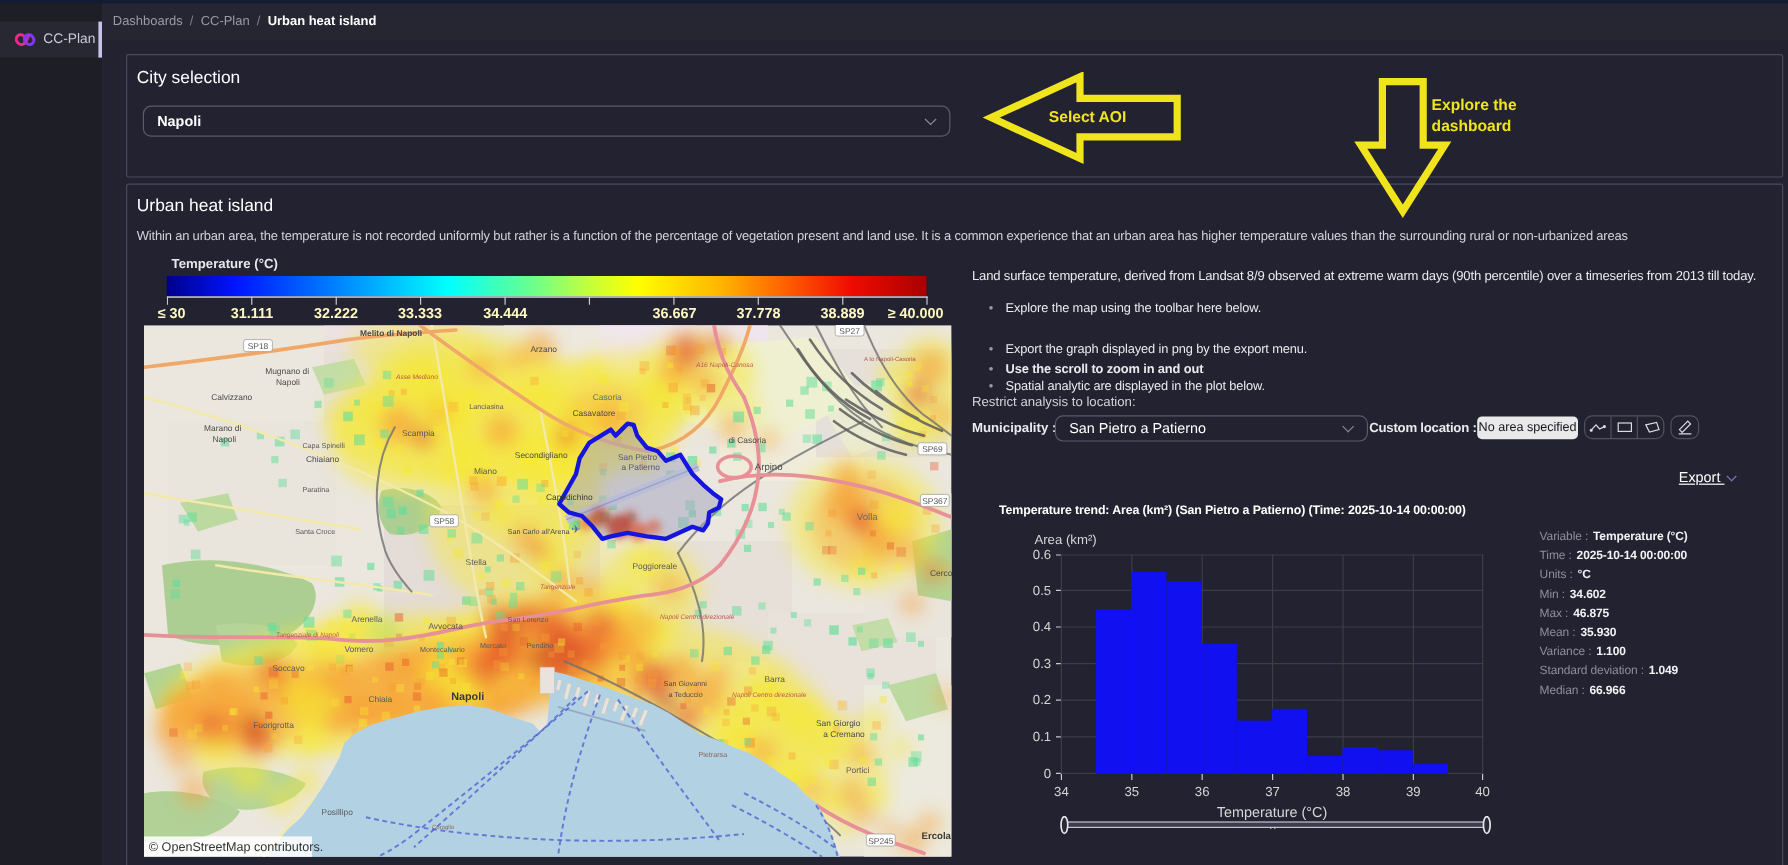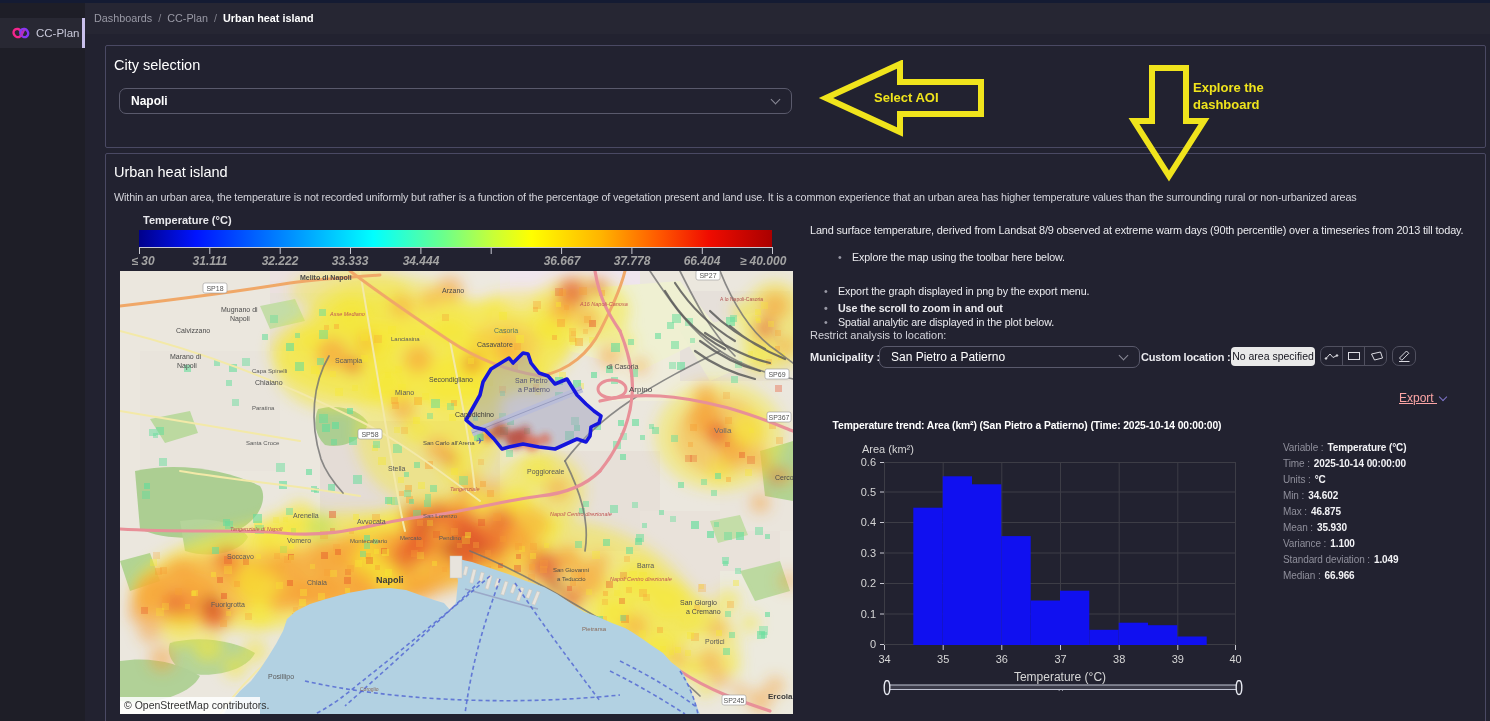"≤ 30" .clab { color: #a3a3a3 -> #fef9c3; font-style: italic -> none }
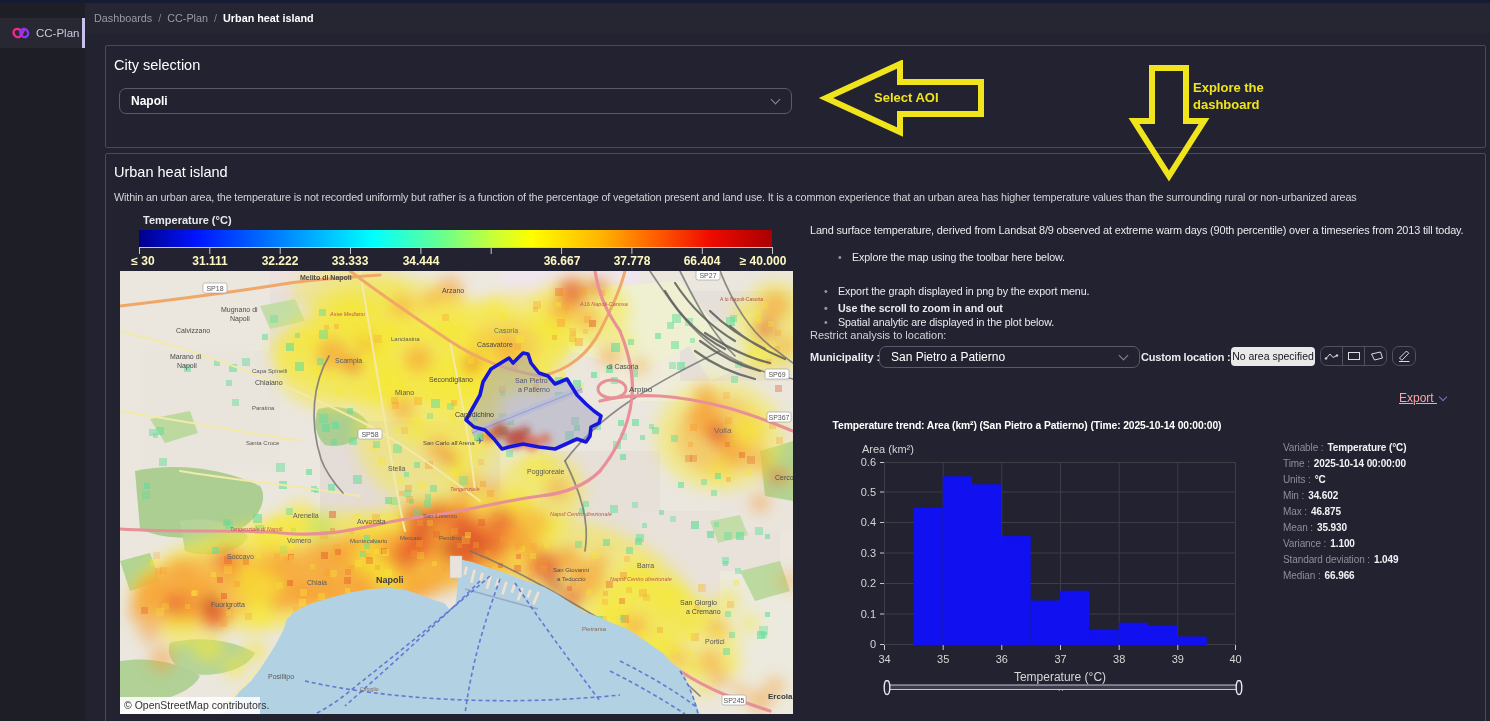"66.404" div.clab { text: 66.404 -> 38.889 }
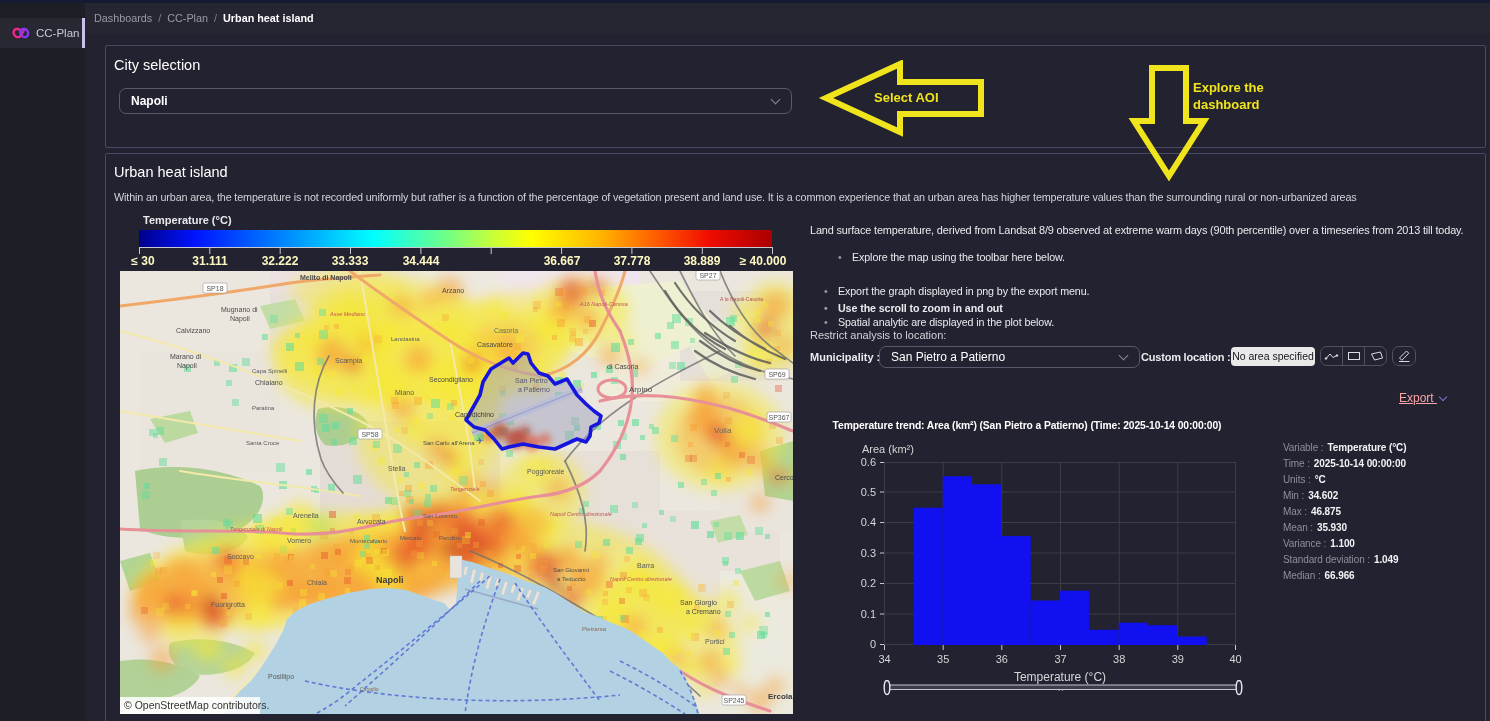"Explore the map using the" div.bullet { margin-left: 14px -> none }
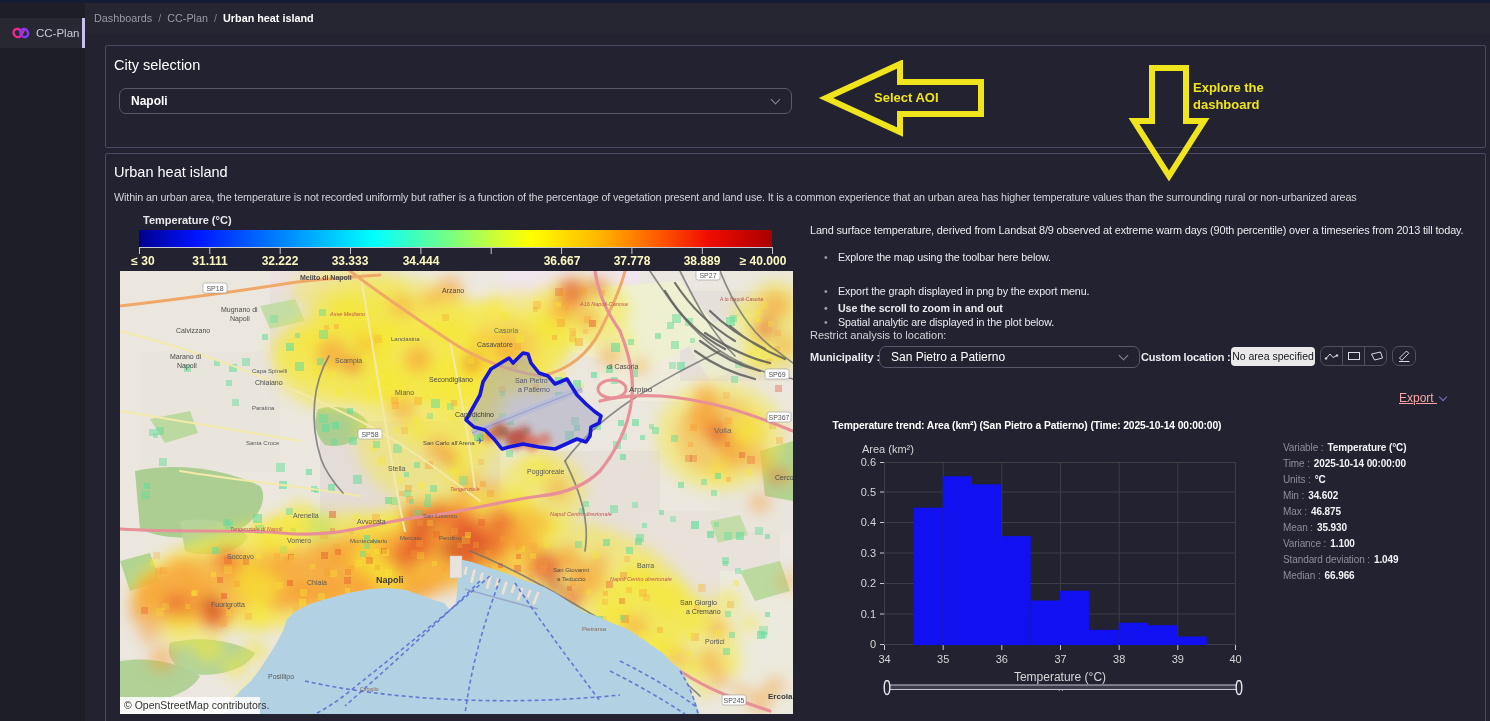"Export" #export { color: #fca5a5 -> #ffffff }
